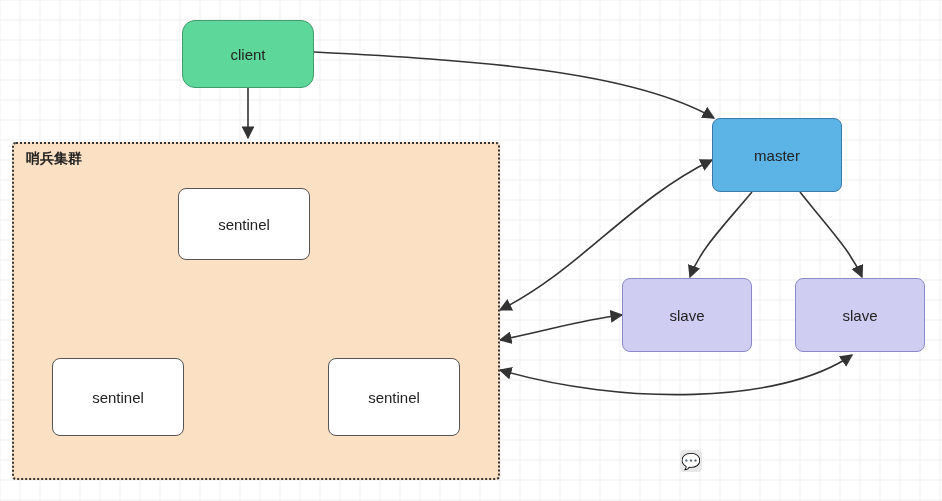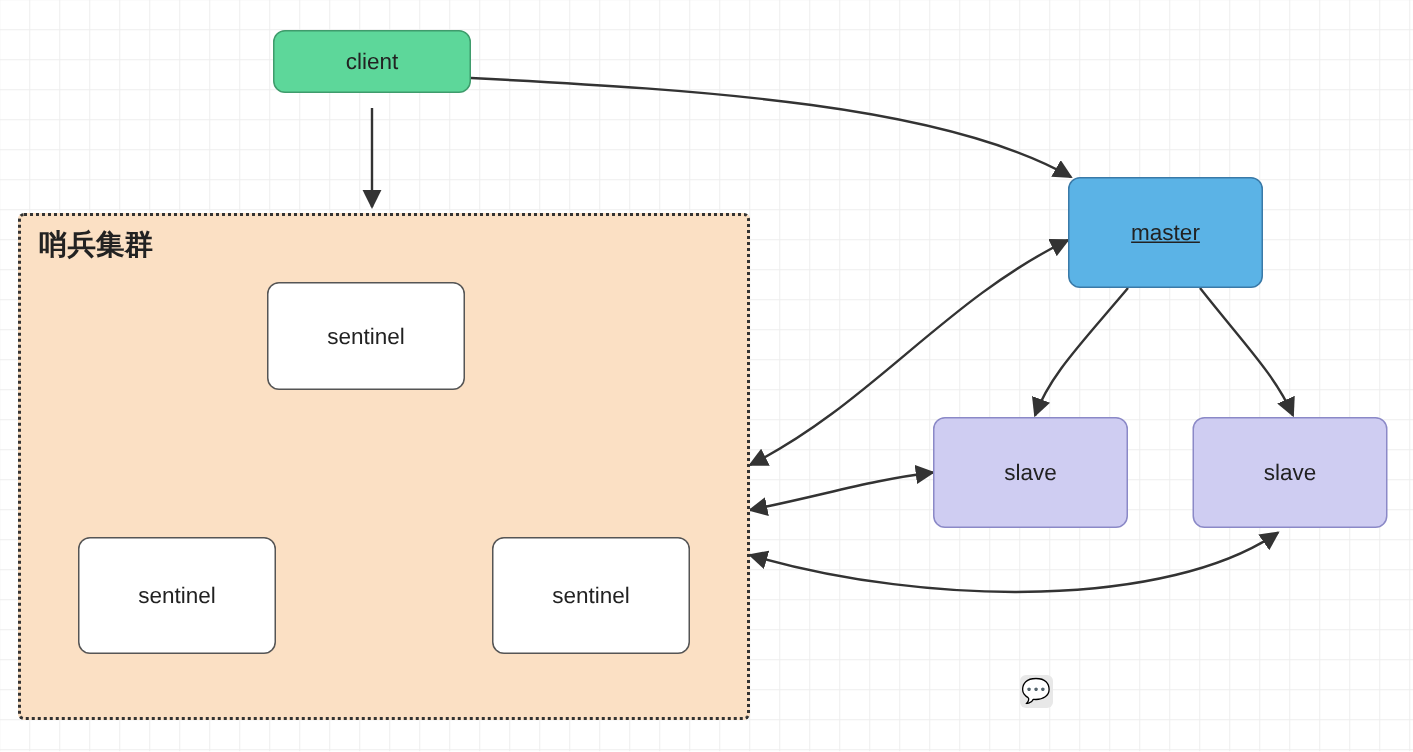"client" div.node { border-radius: none -> 13px; height: 42px -> 68px }
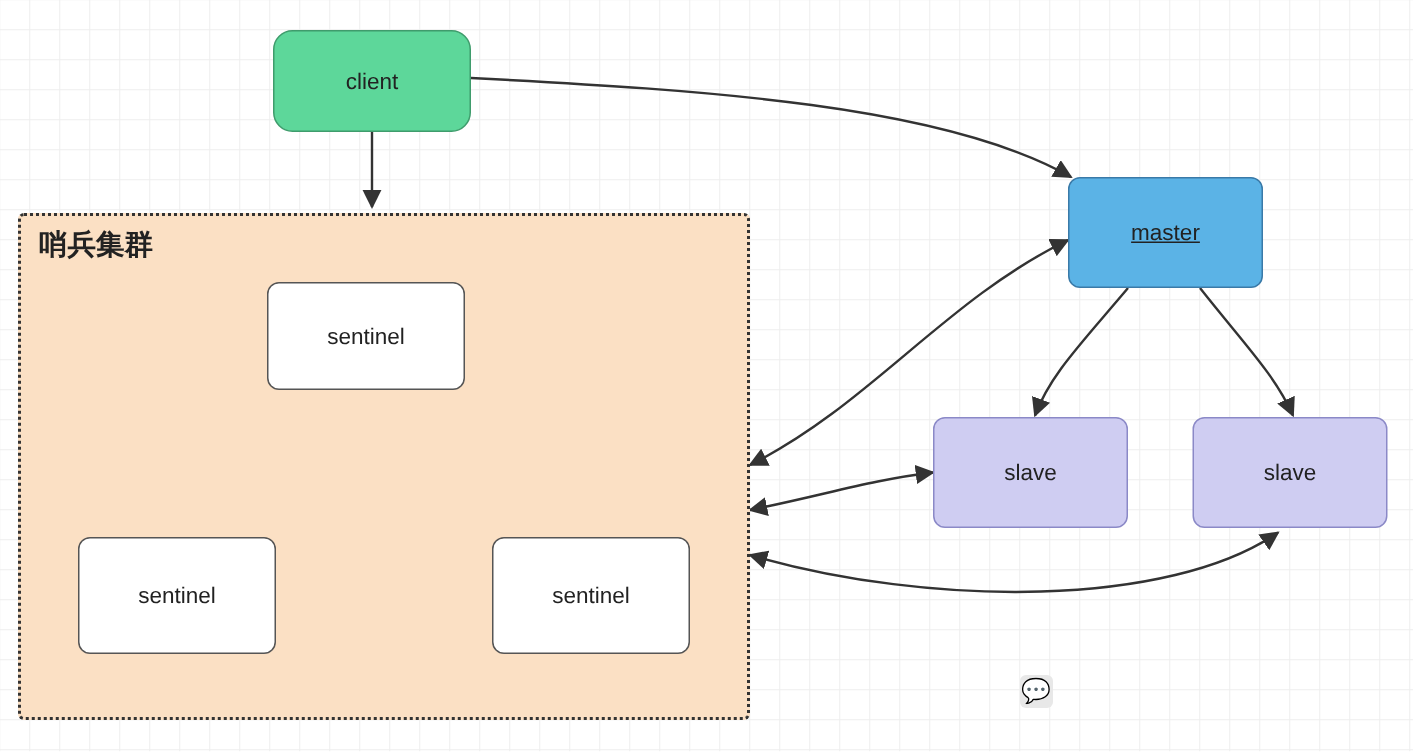"哨兵集群" .cluster-label { font-size: 19px -> 14px }
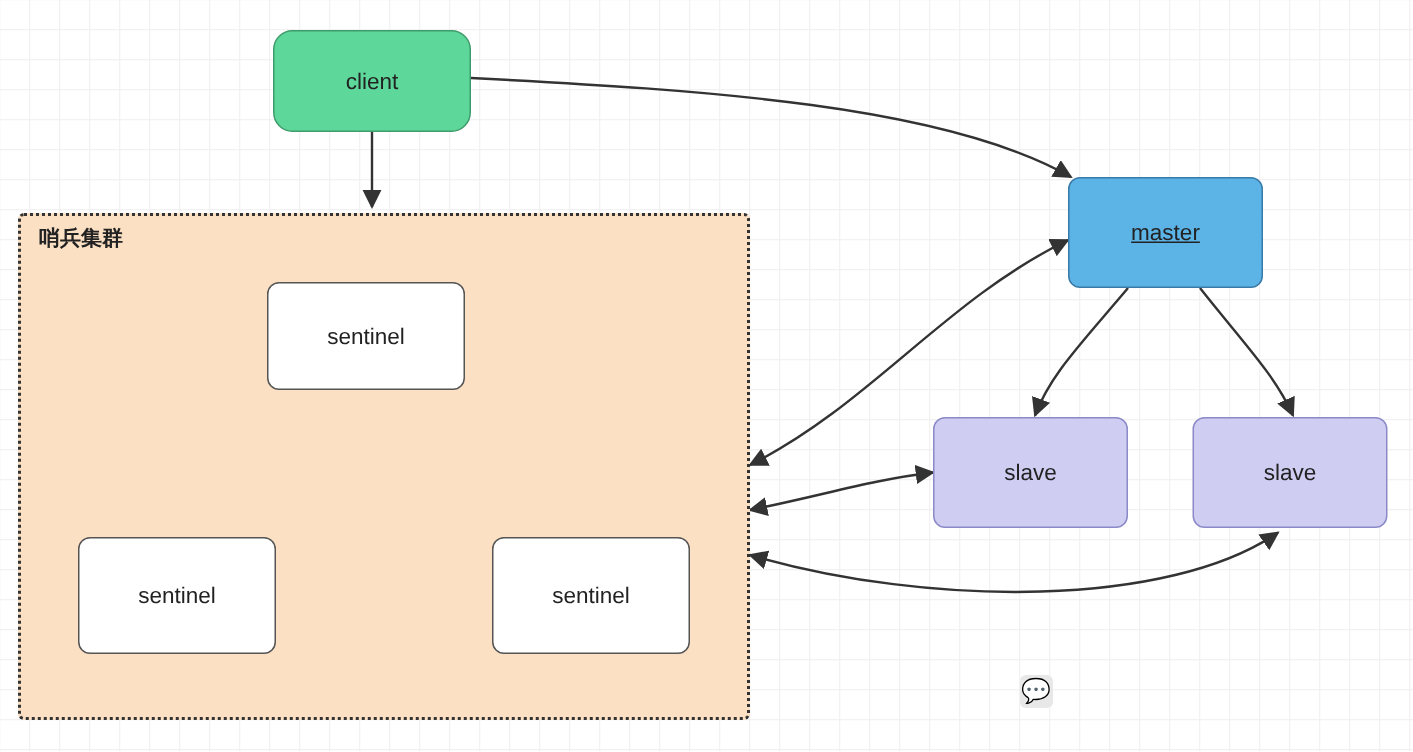"master" div.node { text-decoration: underline -> none }
